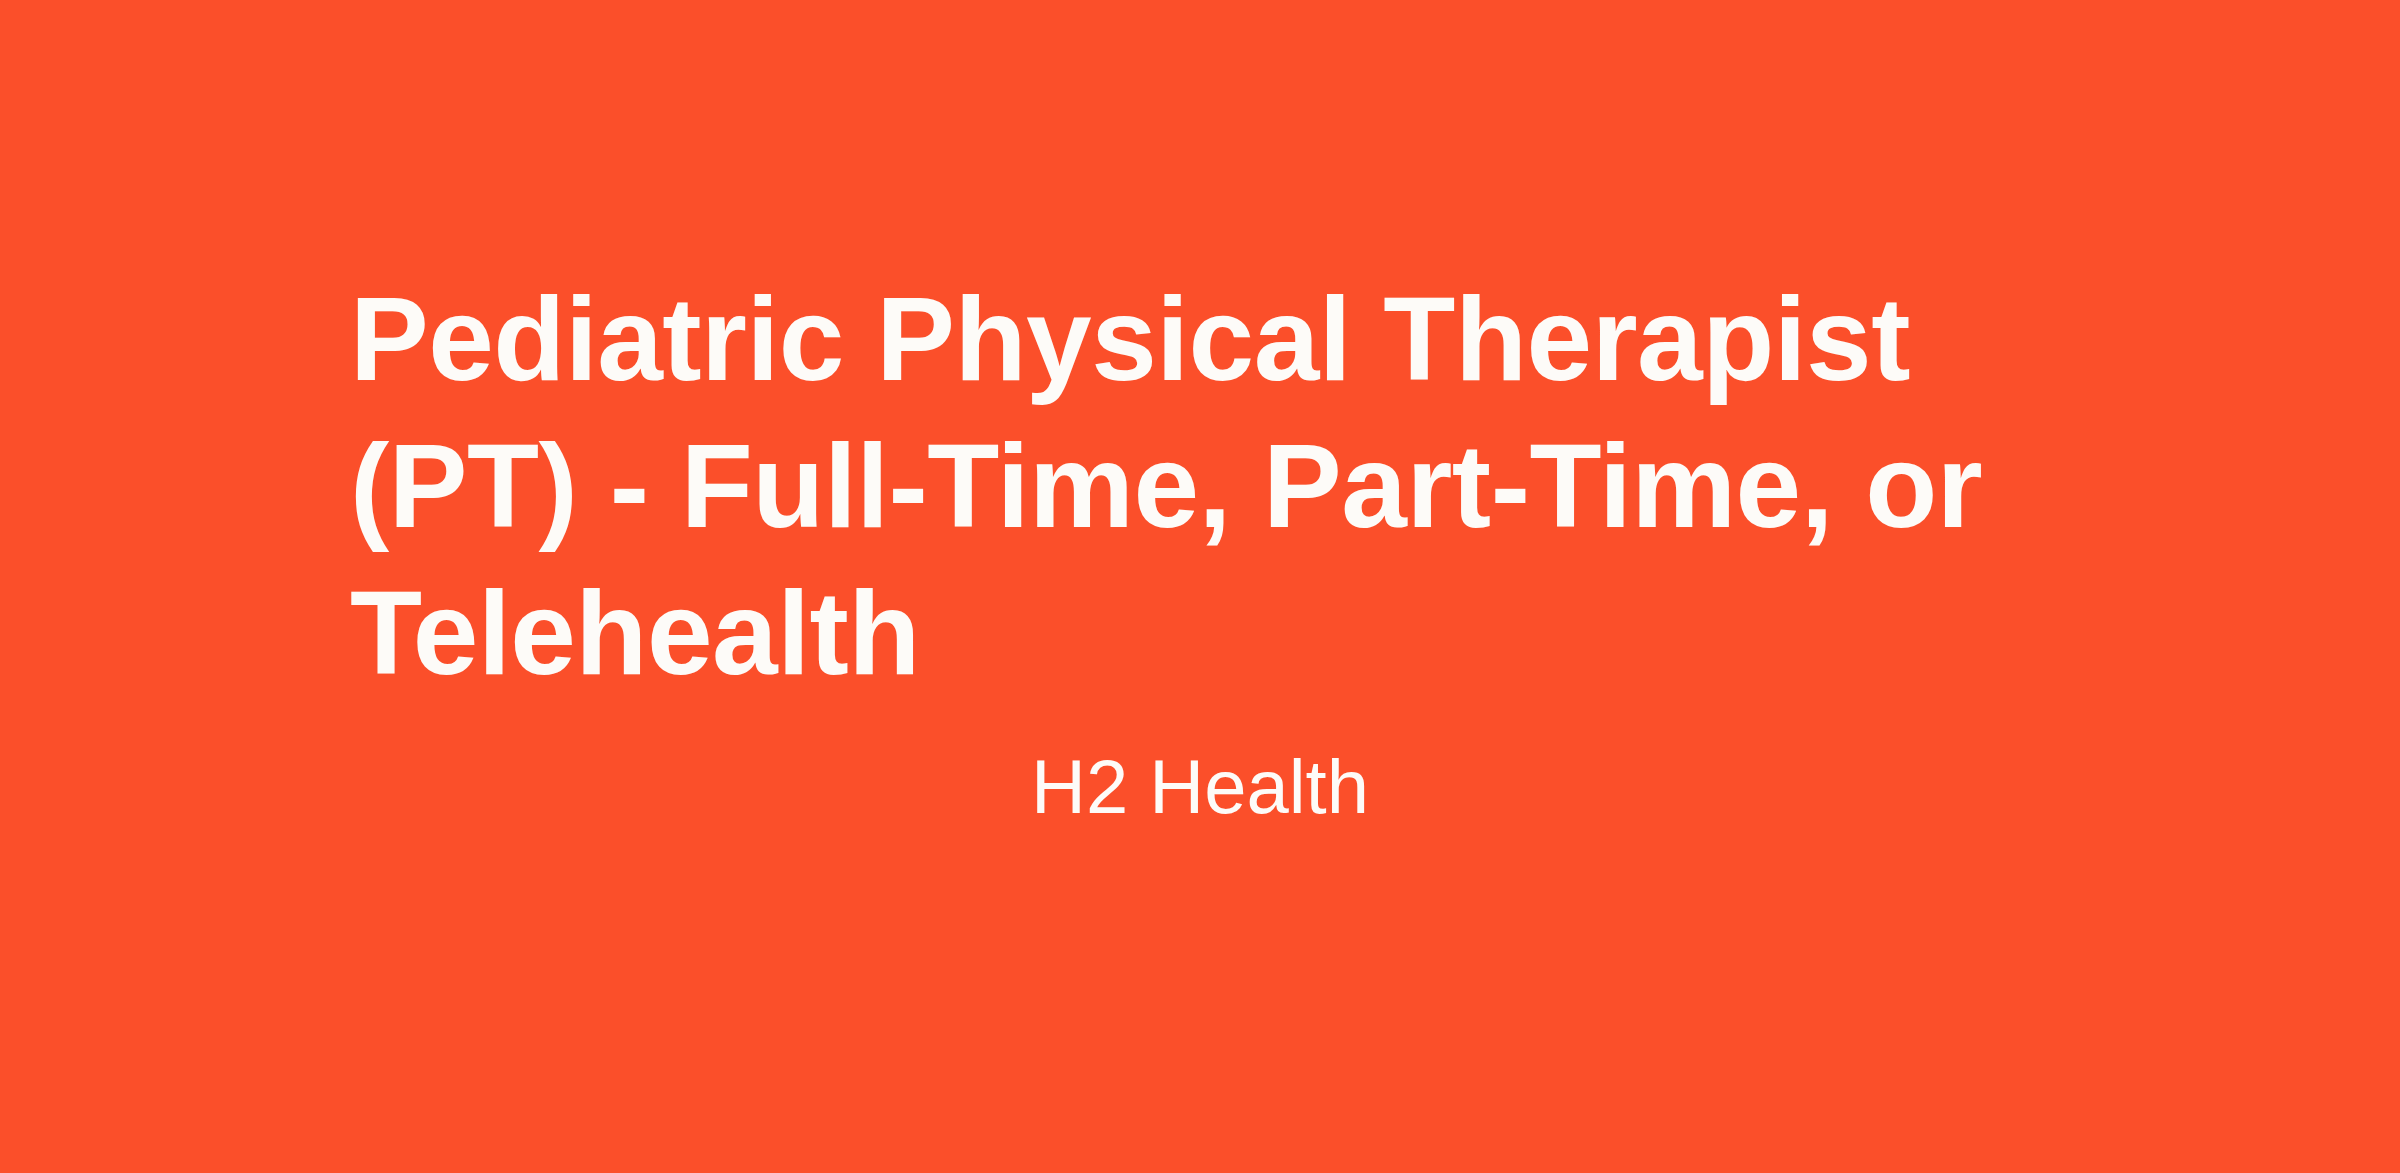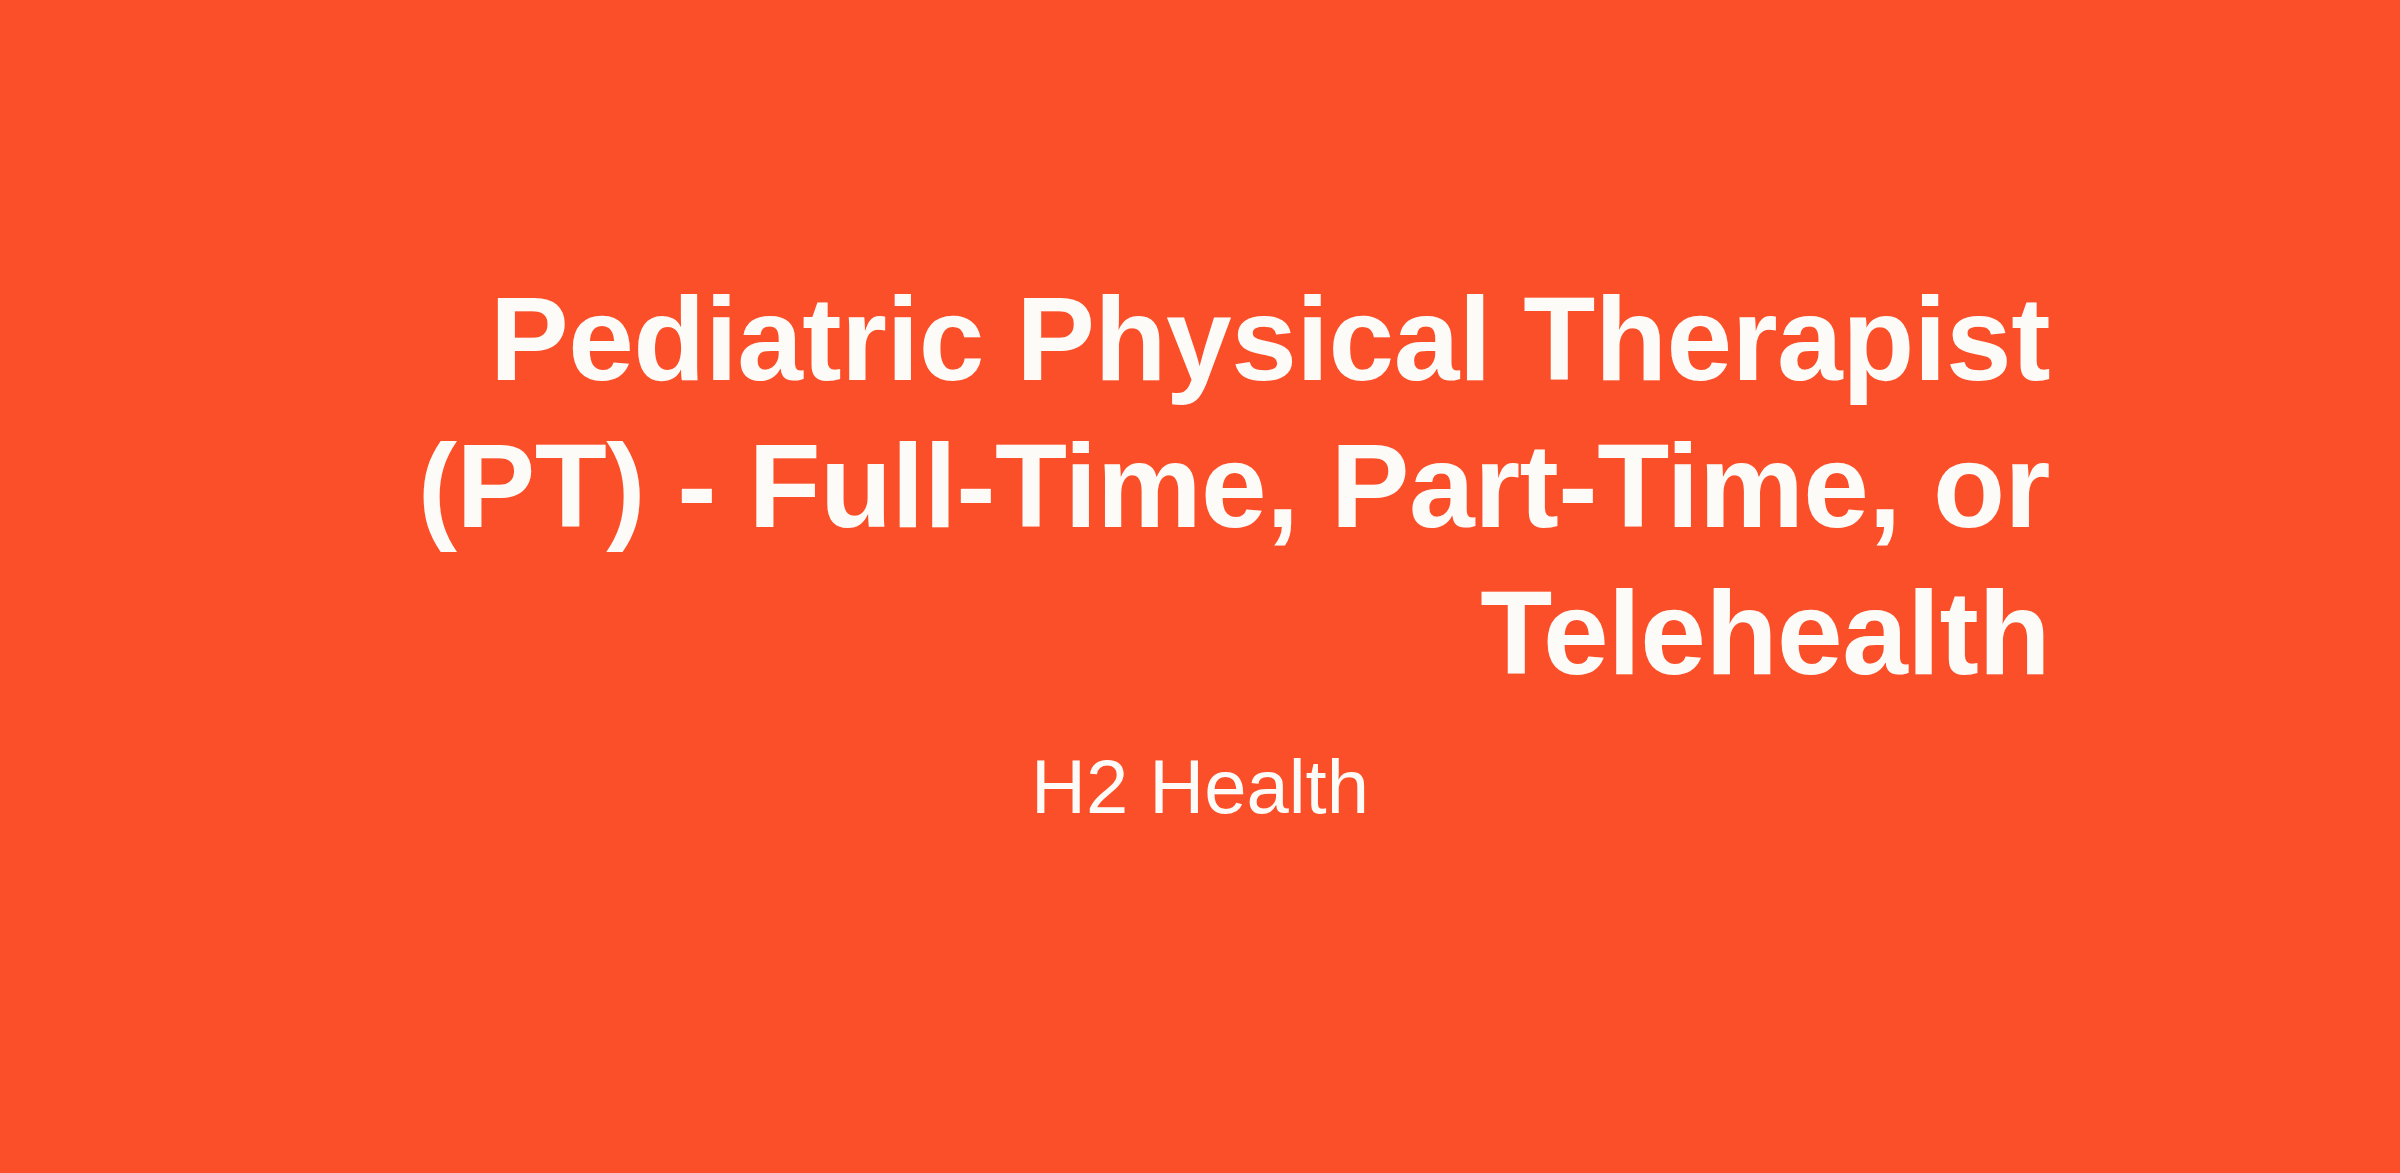"Pediatric Physical Therapist (PT) -" .job-title { text-align: right -> left }
